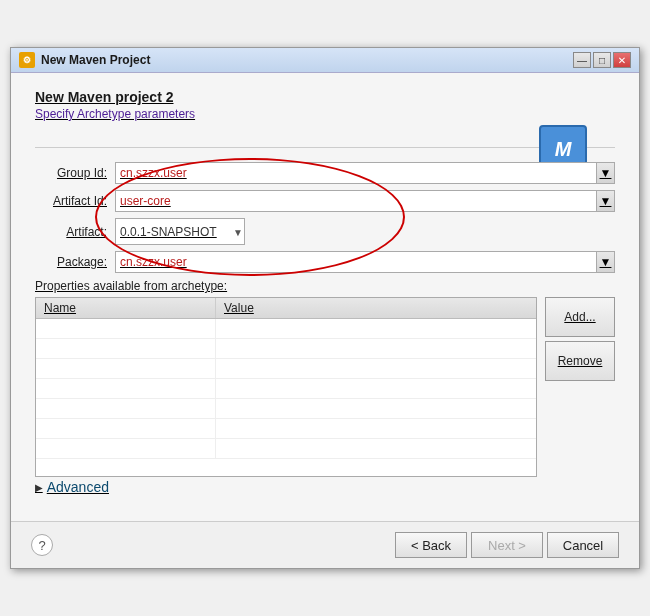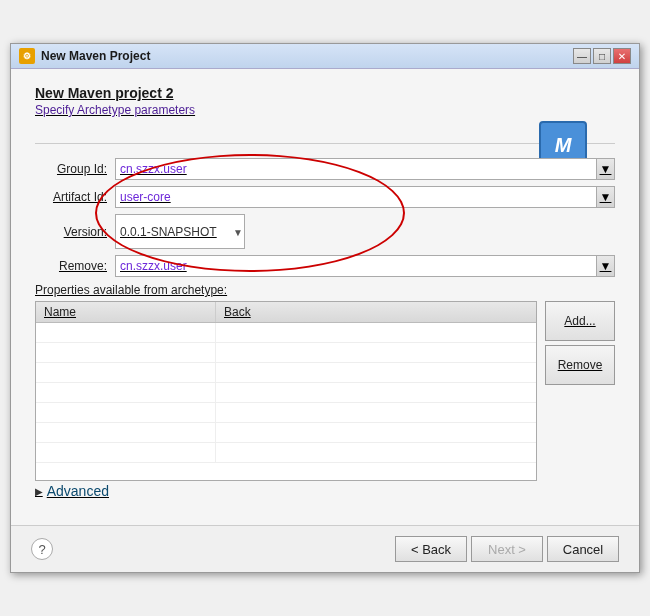"cn.szzx.user" .form-input { color: #6d28d9 -> #b91c1c }
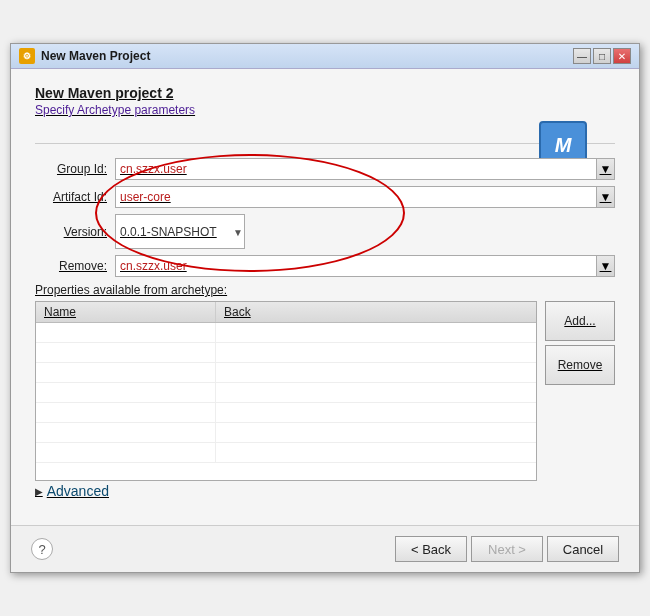"Version:" span.form-label { text: Version -> Artifact }
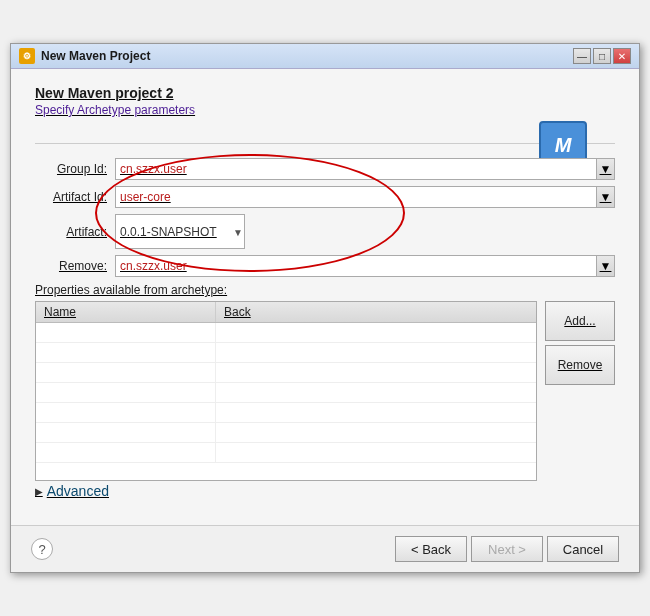"0.0.1-SNAPSHOT" .version-select { height: 35px -> 27px }
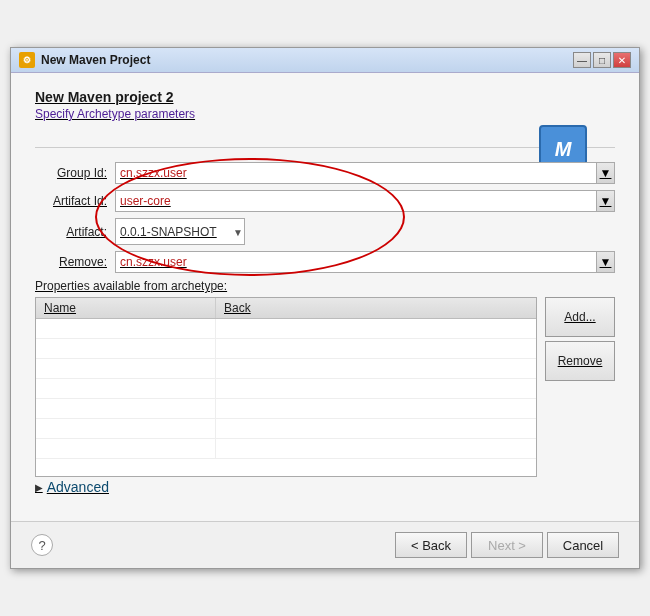"Remove:" span.form-label { text: Remove -> Package }
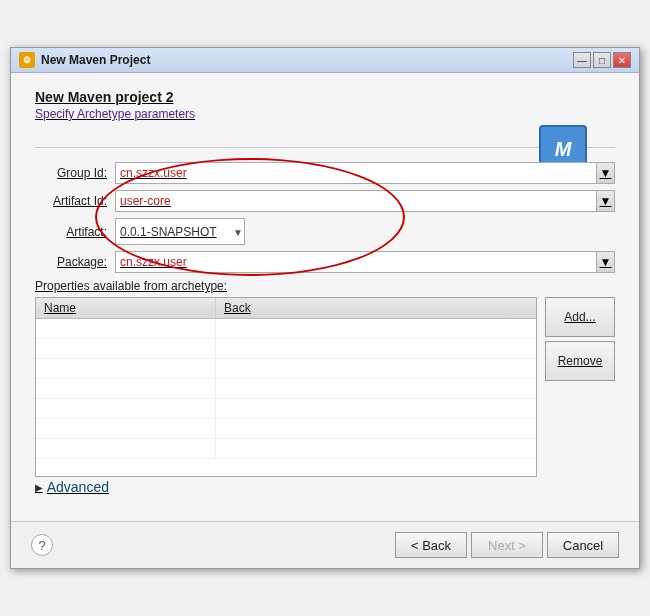"Back" div.table-header-cell { text: Back -> Value }
